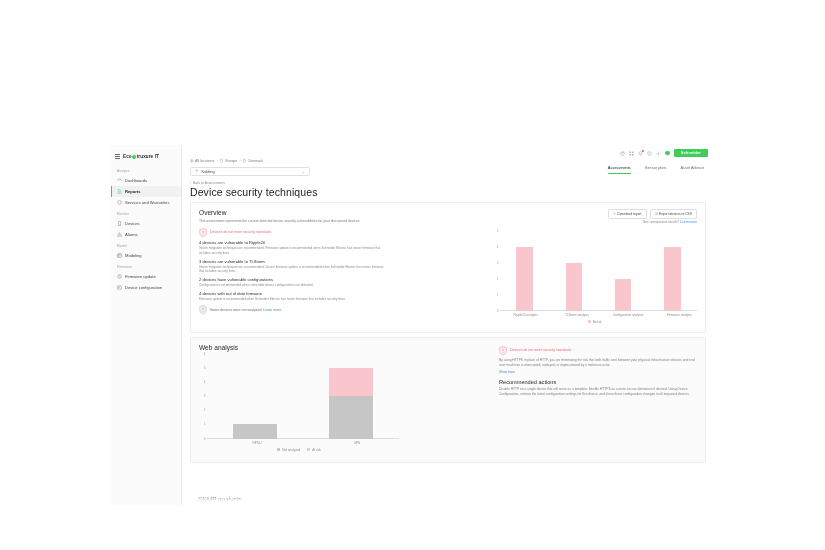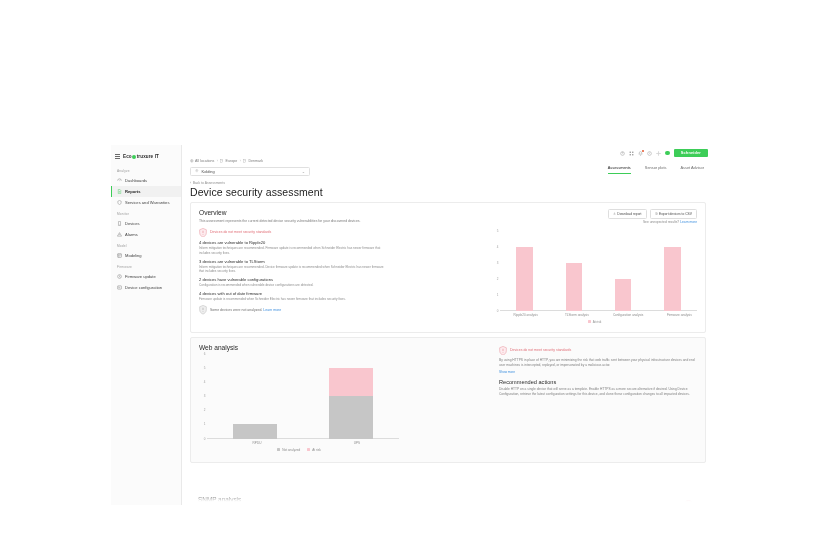"Device security assessment" div.pagetitle { text: assessment -> techniques }
